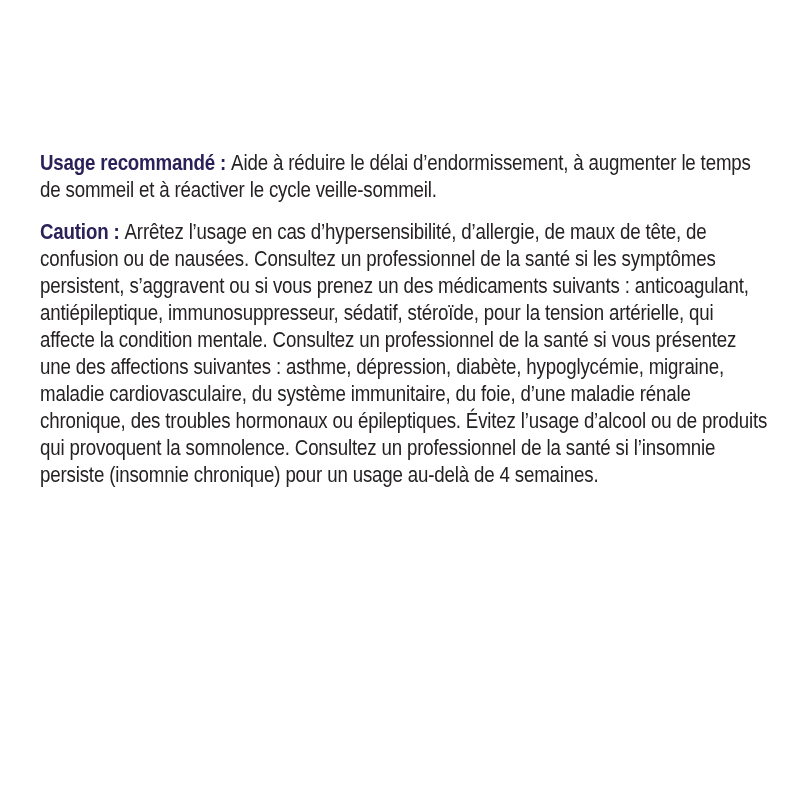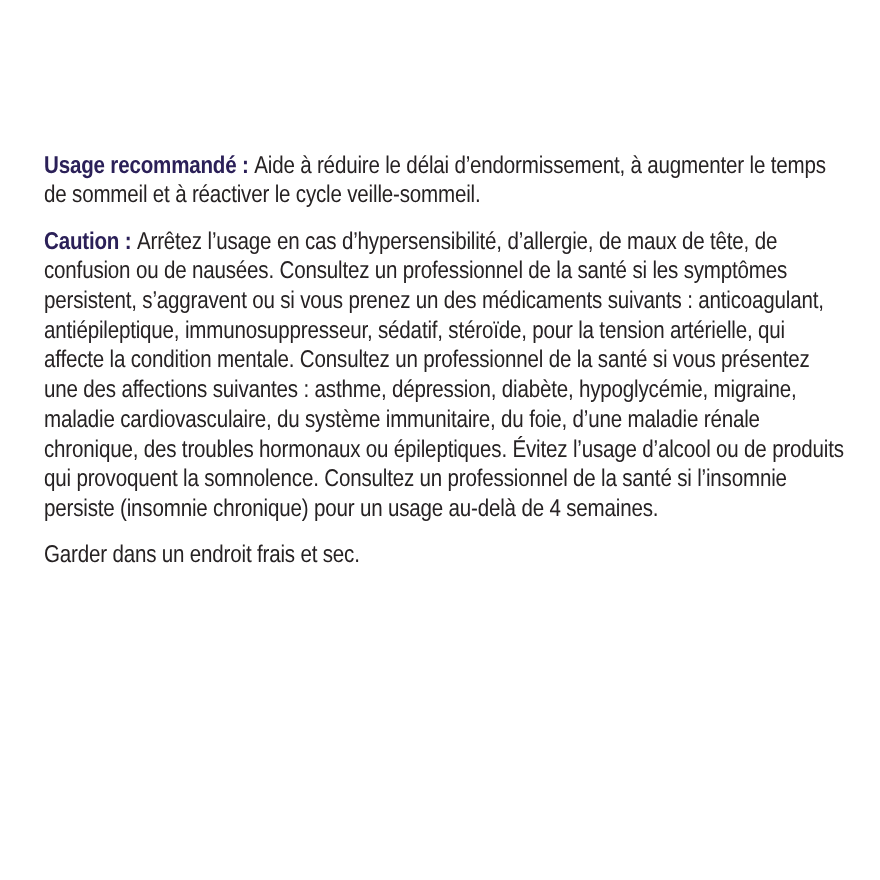"Usage recommandé : Aide à" .label-text-block { top: 136px -> 149px }
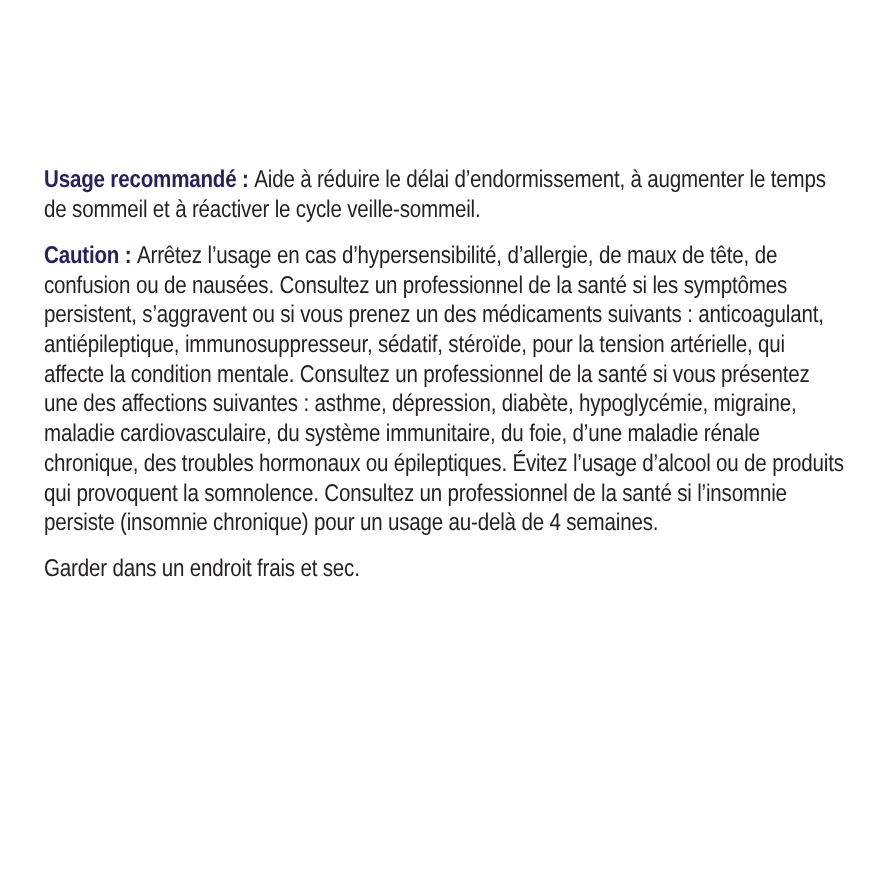"Garder dans un endroit frais" p.para { html: <p> <span><span>Garder dans un endroit frais et sec.</span></span> </p> -> none }
